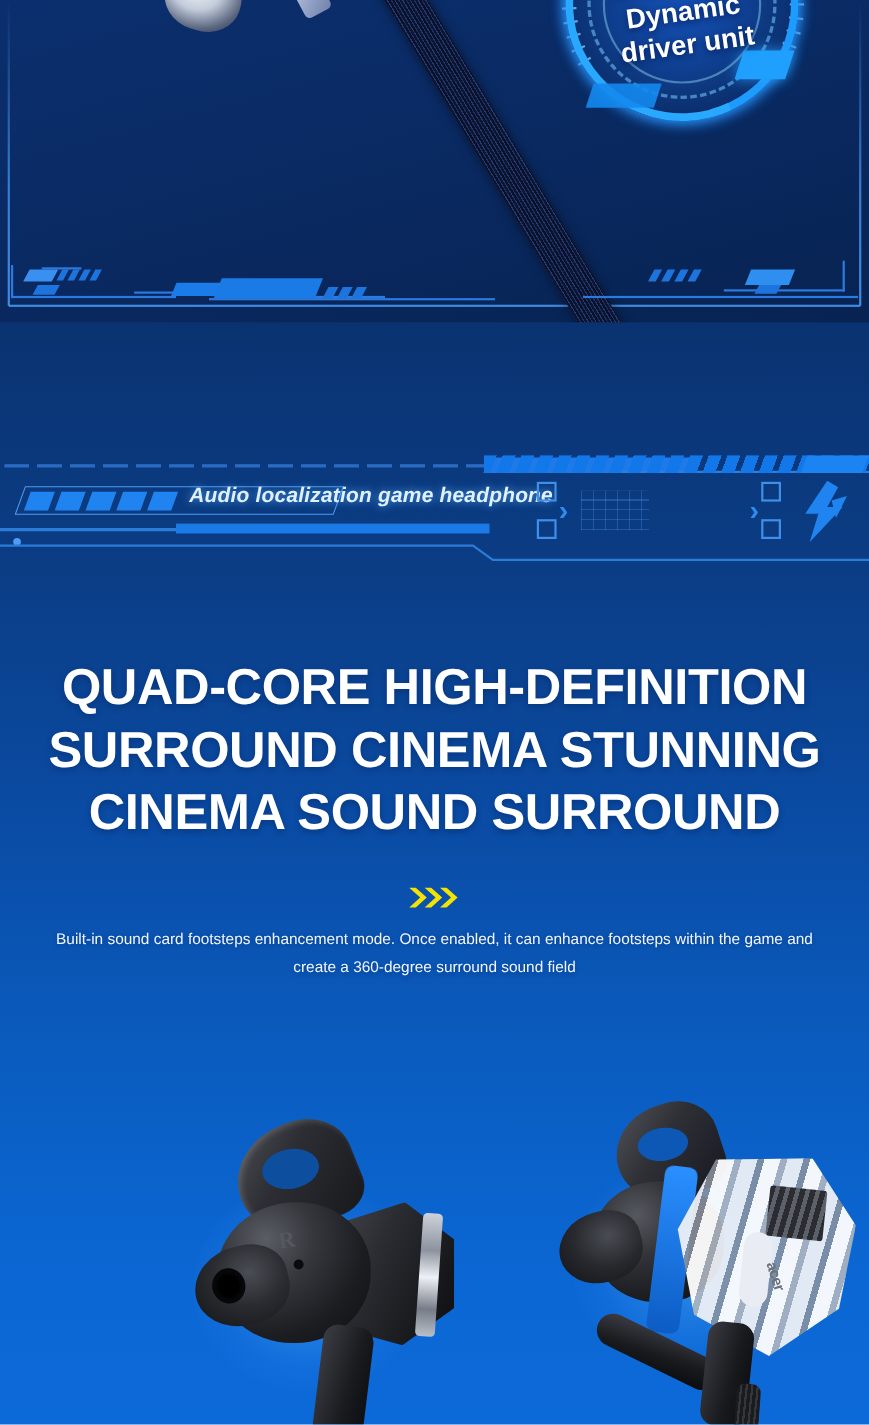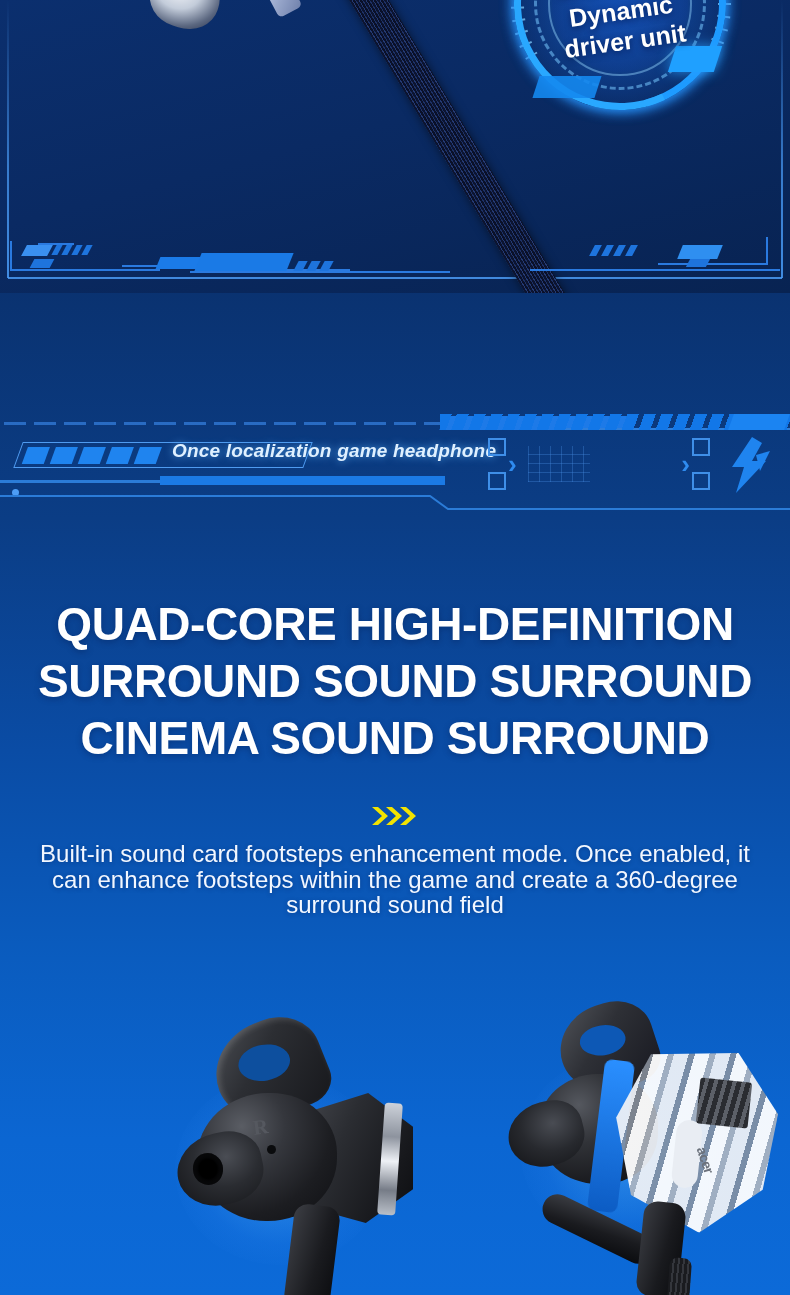"Once localization game headphone" div.bn-title { text: Once -> Audio }
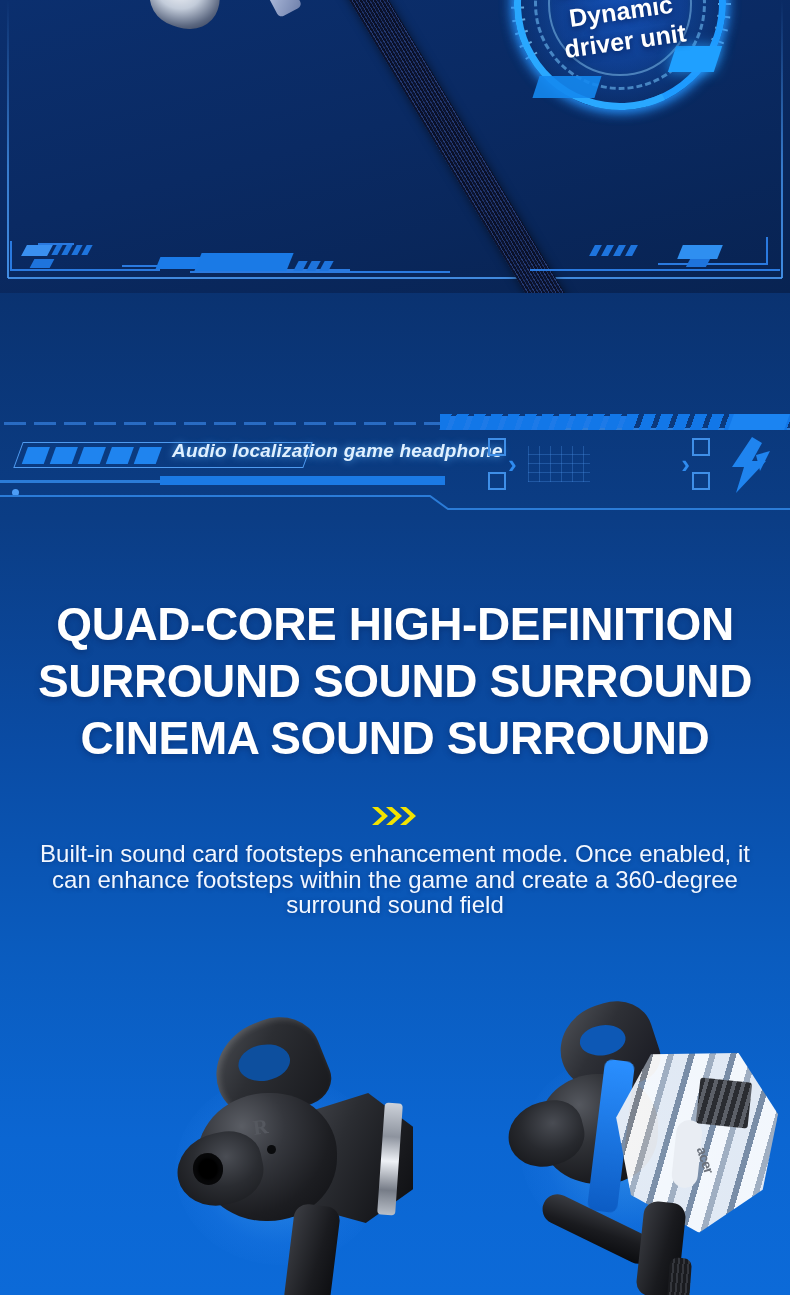"SURROUND SOUND SURROUND" div { text: SOUND SURROUND -> CINEMA STUNNING }
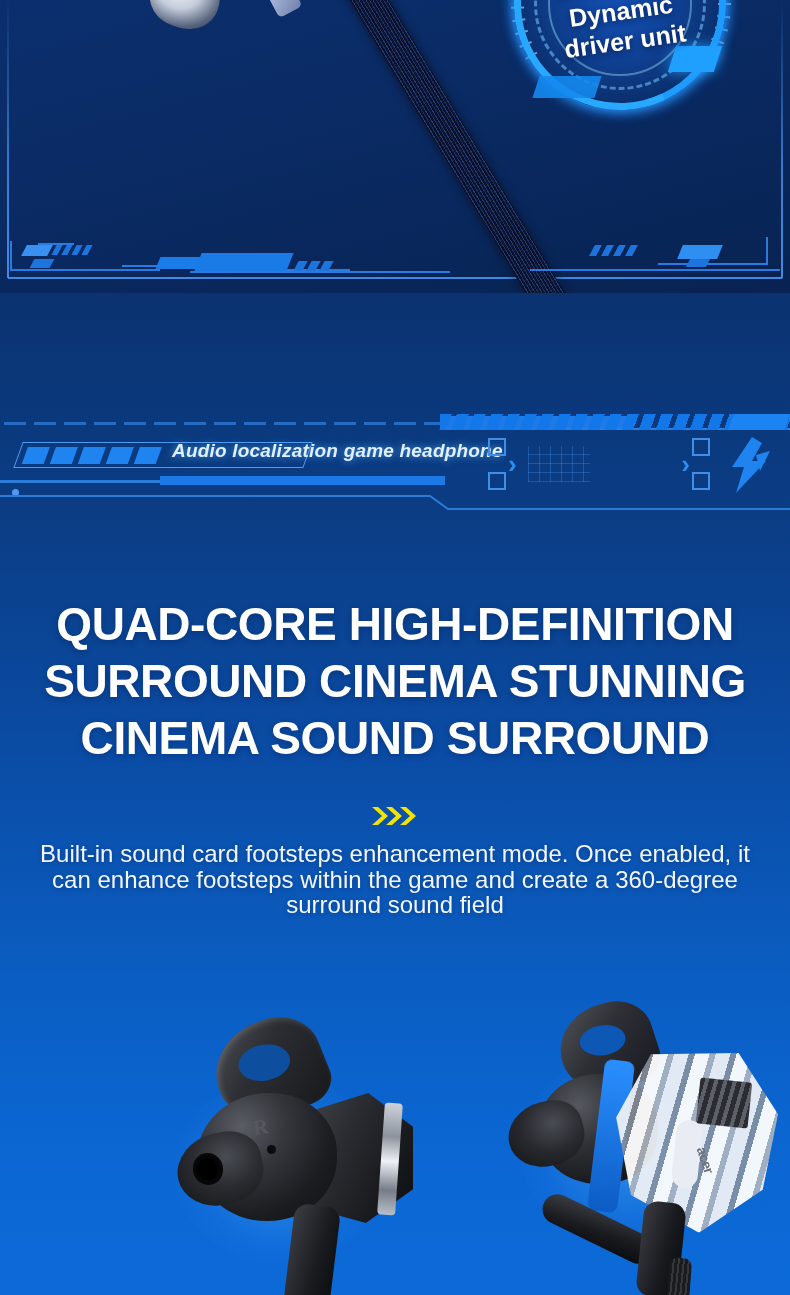"Built-in sound card footsteps" .body-copy { font-size: 24px -> 14px }
